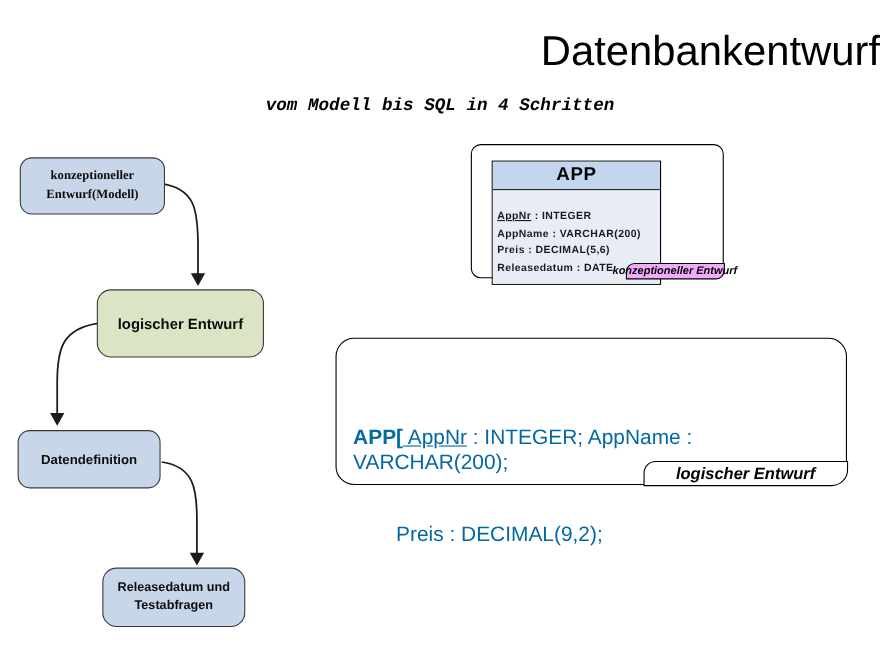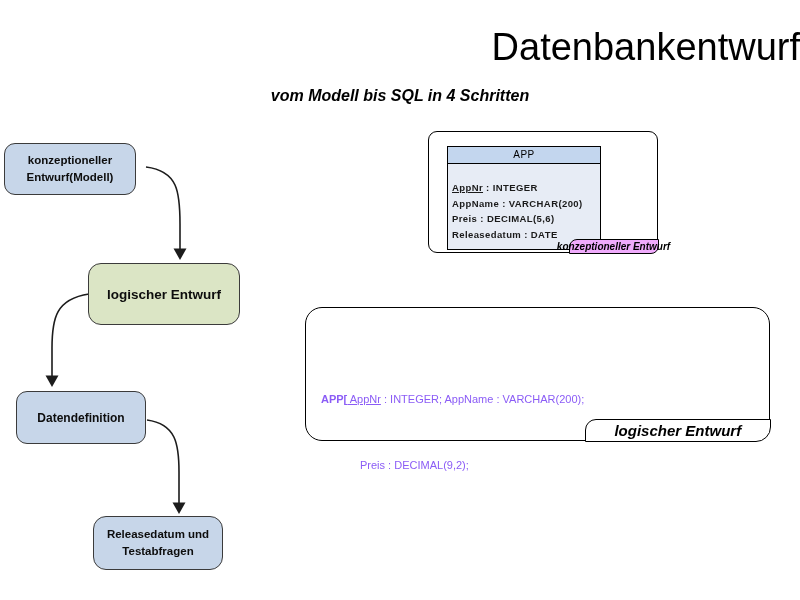"vom Modell bis SQL in" .subtitle { font-family: none -> Liberation Mono, monospace }
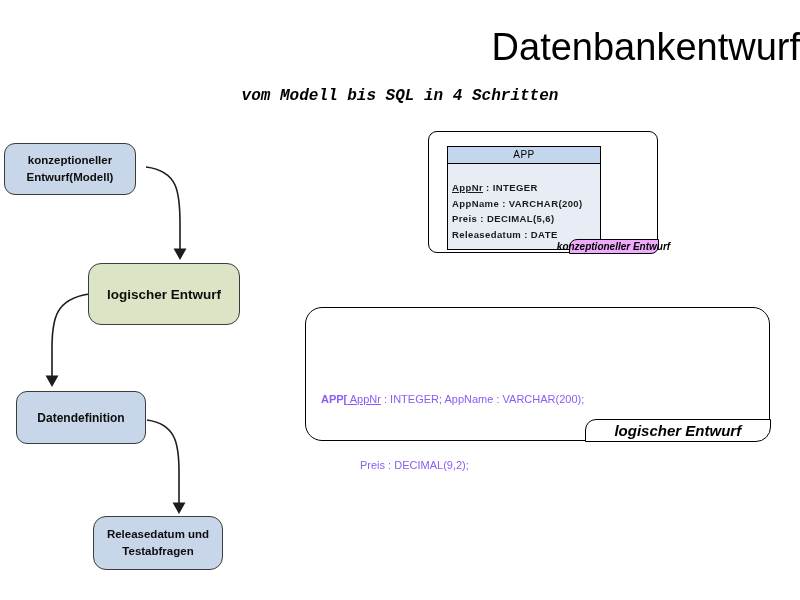"konzeptioneller" .step1 { font-family: none -> Liberation Serif, serif; left: 4px -> 18px }
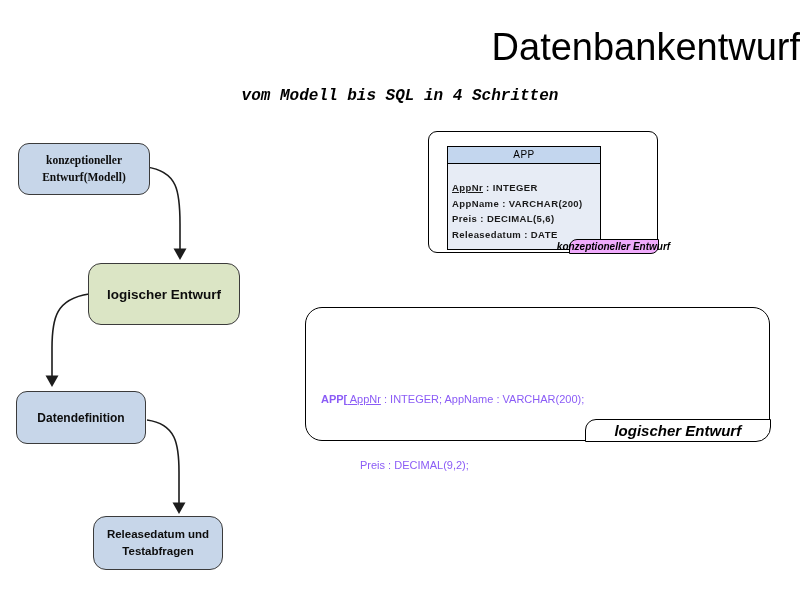"APP" .er-header { font-size: 10px -> 17px; font-weight: normal -> bold }
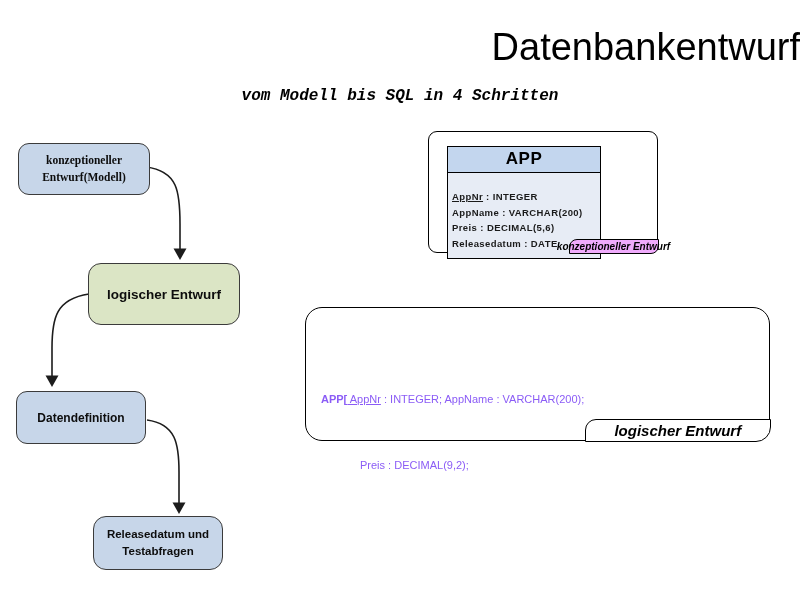"APP[ AppNr : INTEGER; AppName" .relation-text { color: #8b5cf6 -> #0369a1; font-size: 11px -> 19px }
